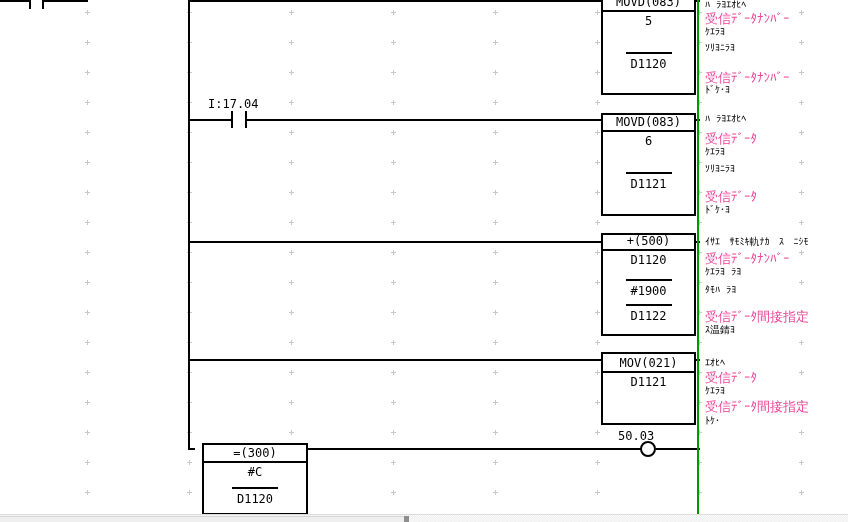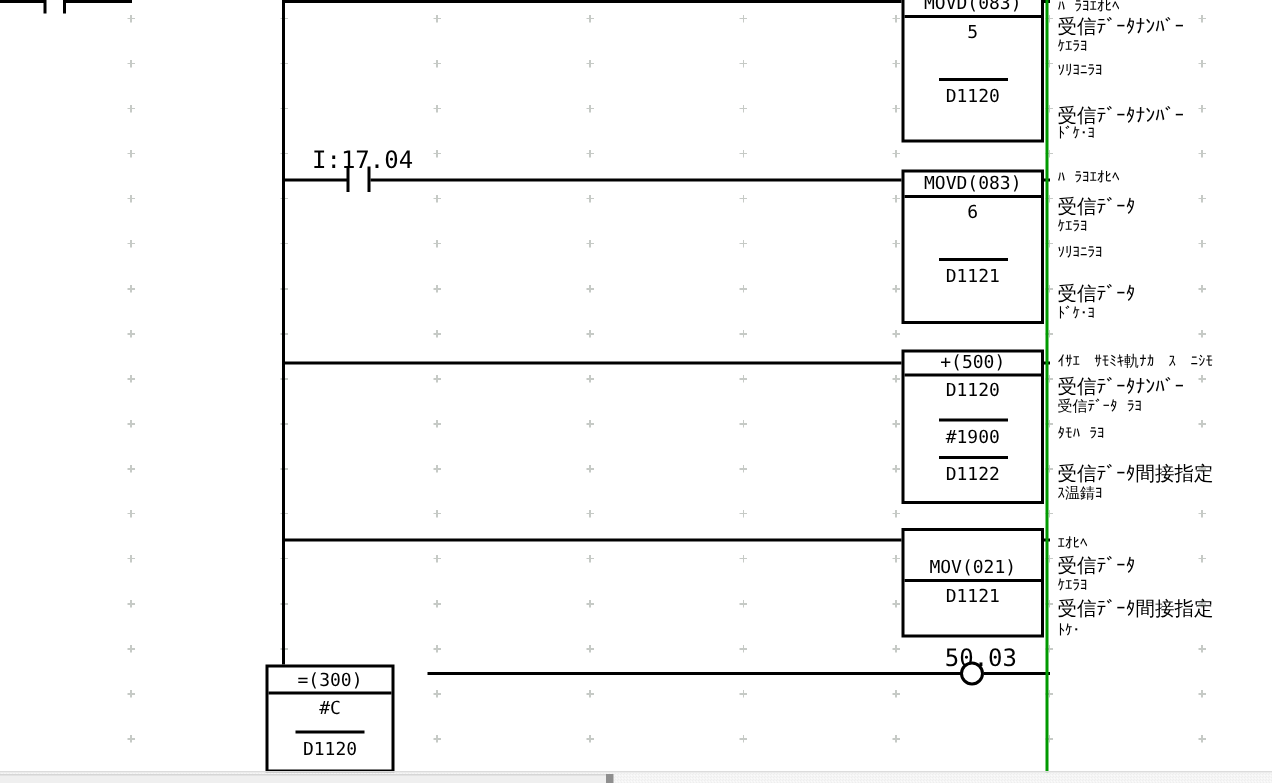"受信ﾃﾞｰﾀﾅﾝﾊﾞｰ" .cmt.b { color: #000000 -> #ec4899 }
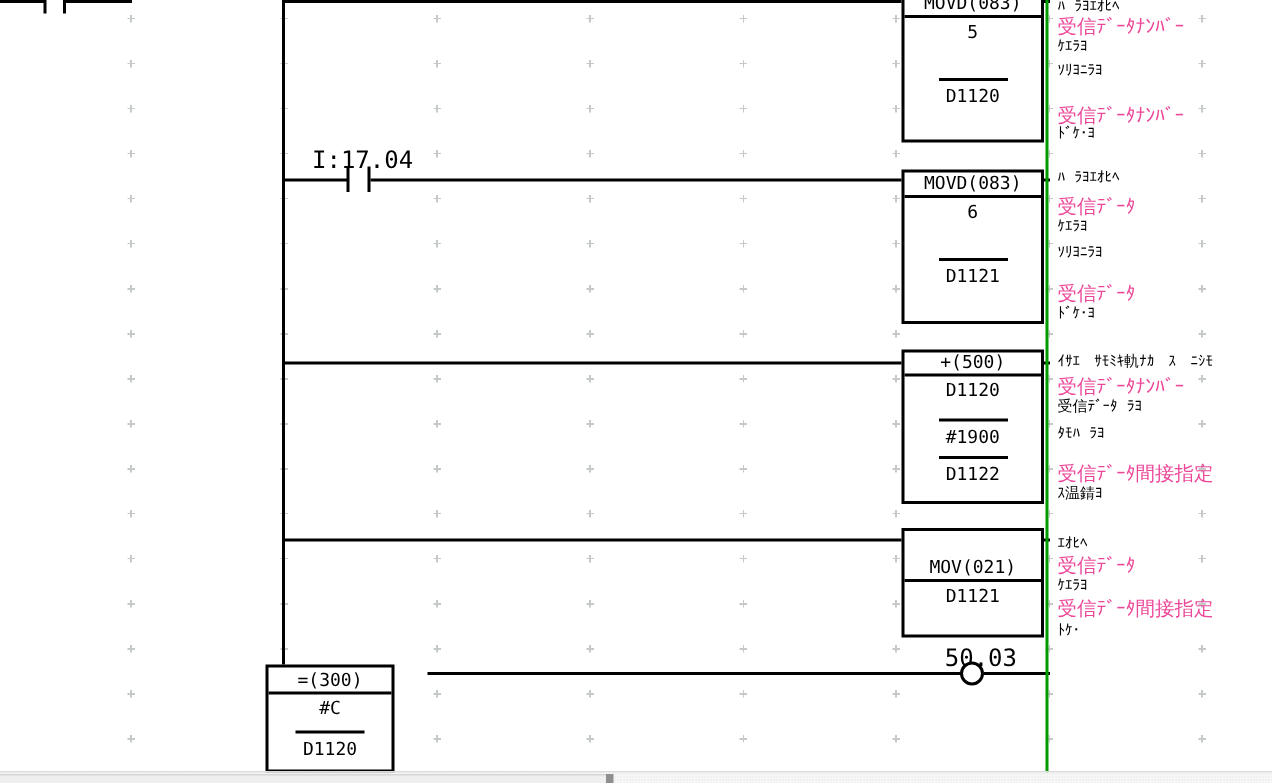"I:17.04" .lbl { font-size: 16px -> 12px; text-align: right -> left }
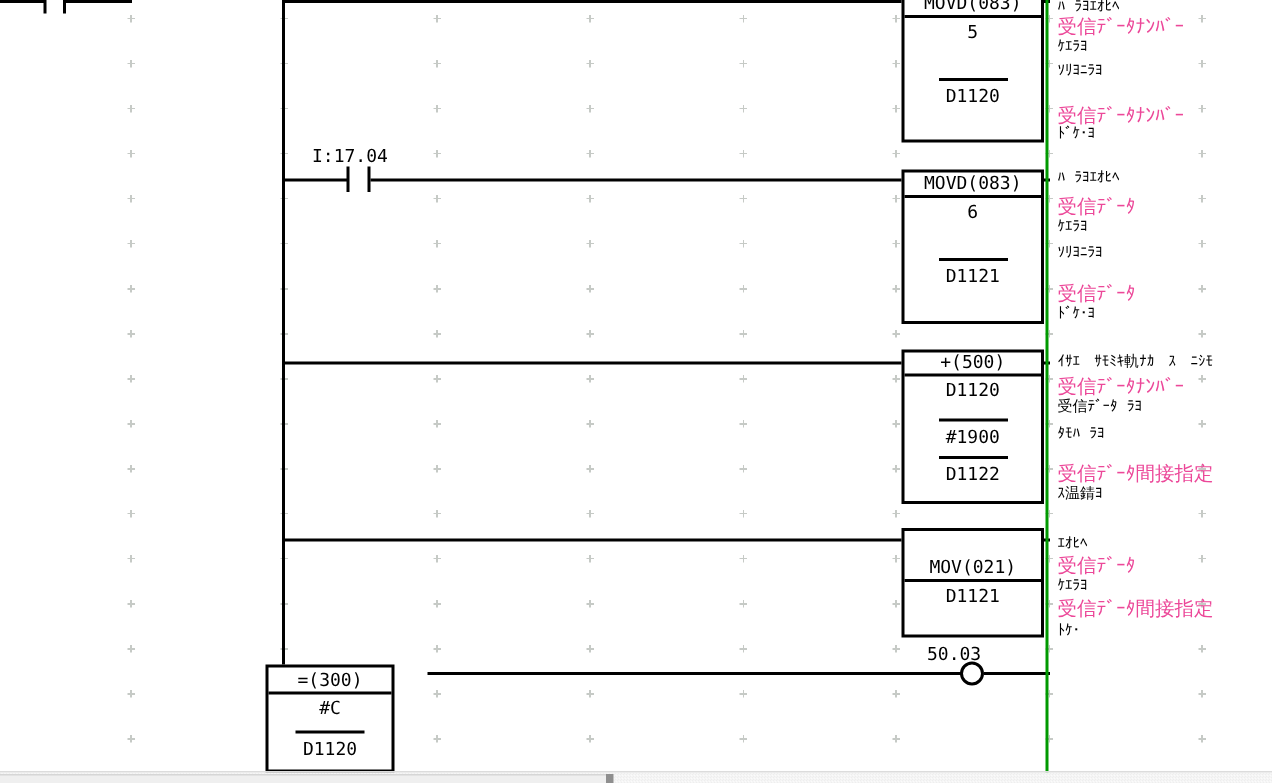"受信ﾃﾞｰﾀ ﾗﾖ" div.cmt { text: 受信ﾃﾞｰﾀ -> ｹｴﾗﾖ }
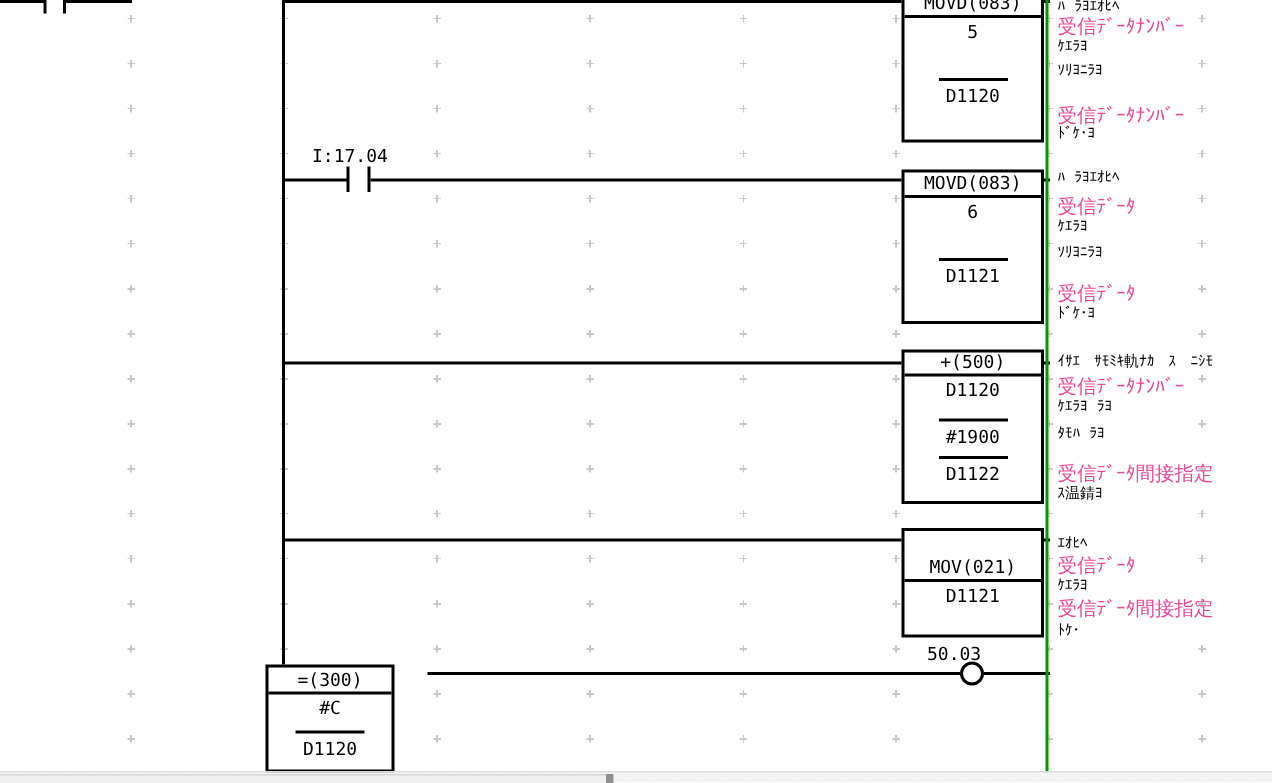"MOV(021)" div.title { height: 34px -> 19px }
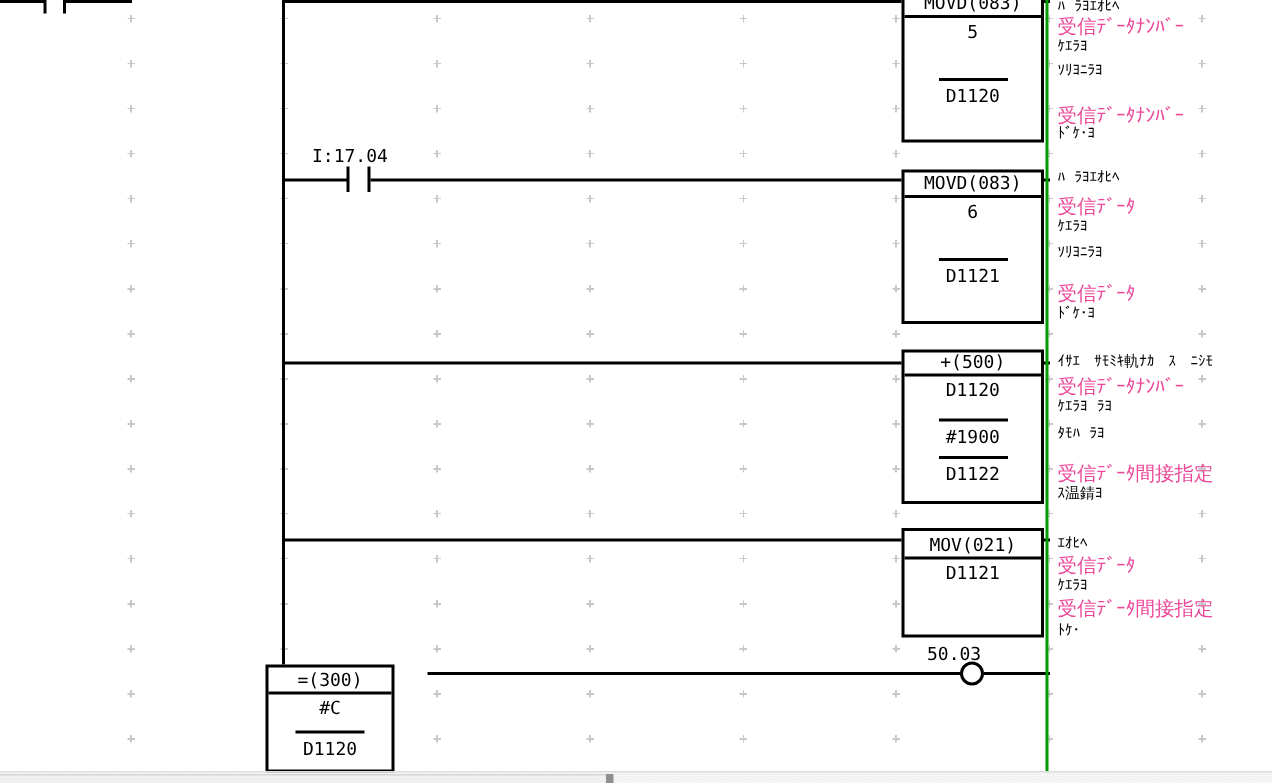"=(300)" div.block { left: 177px -> 202px; width: 86px -> 106px }
